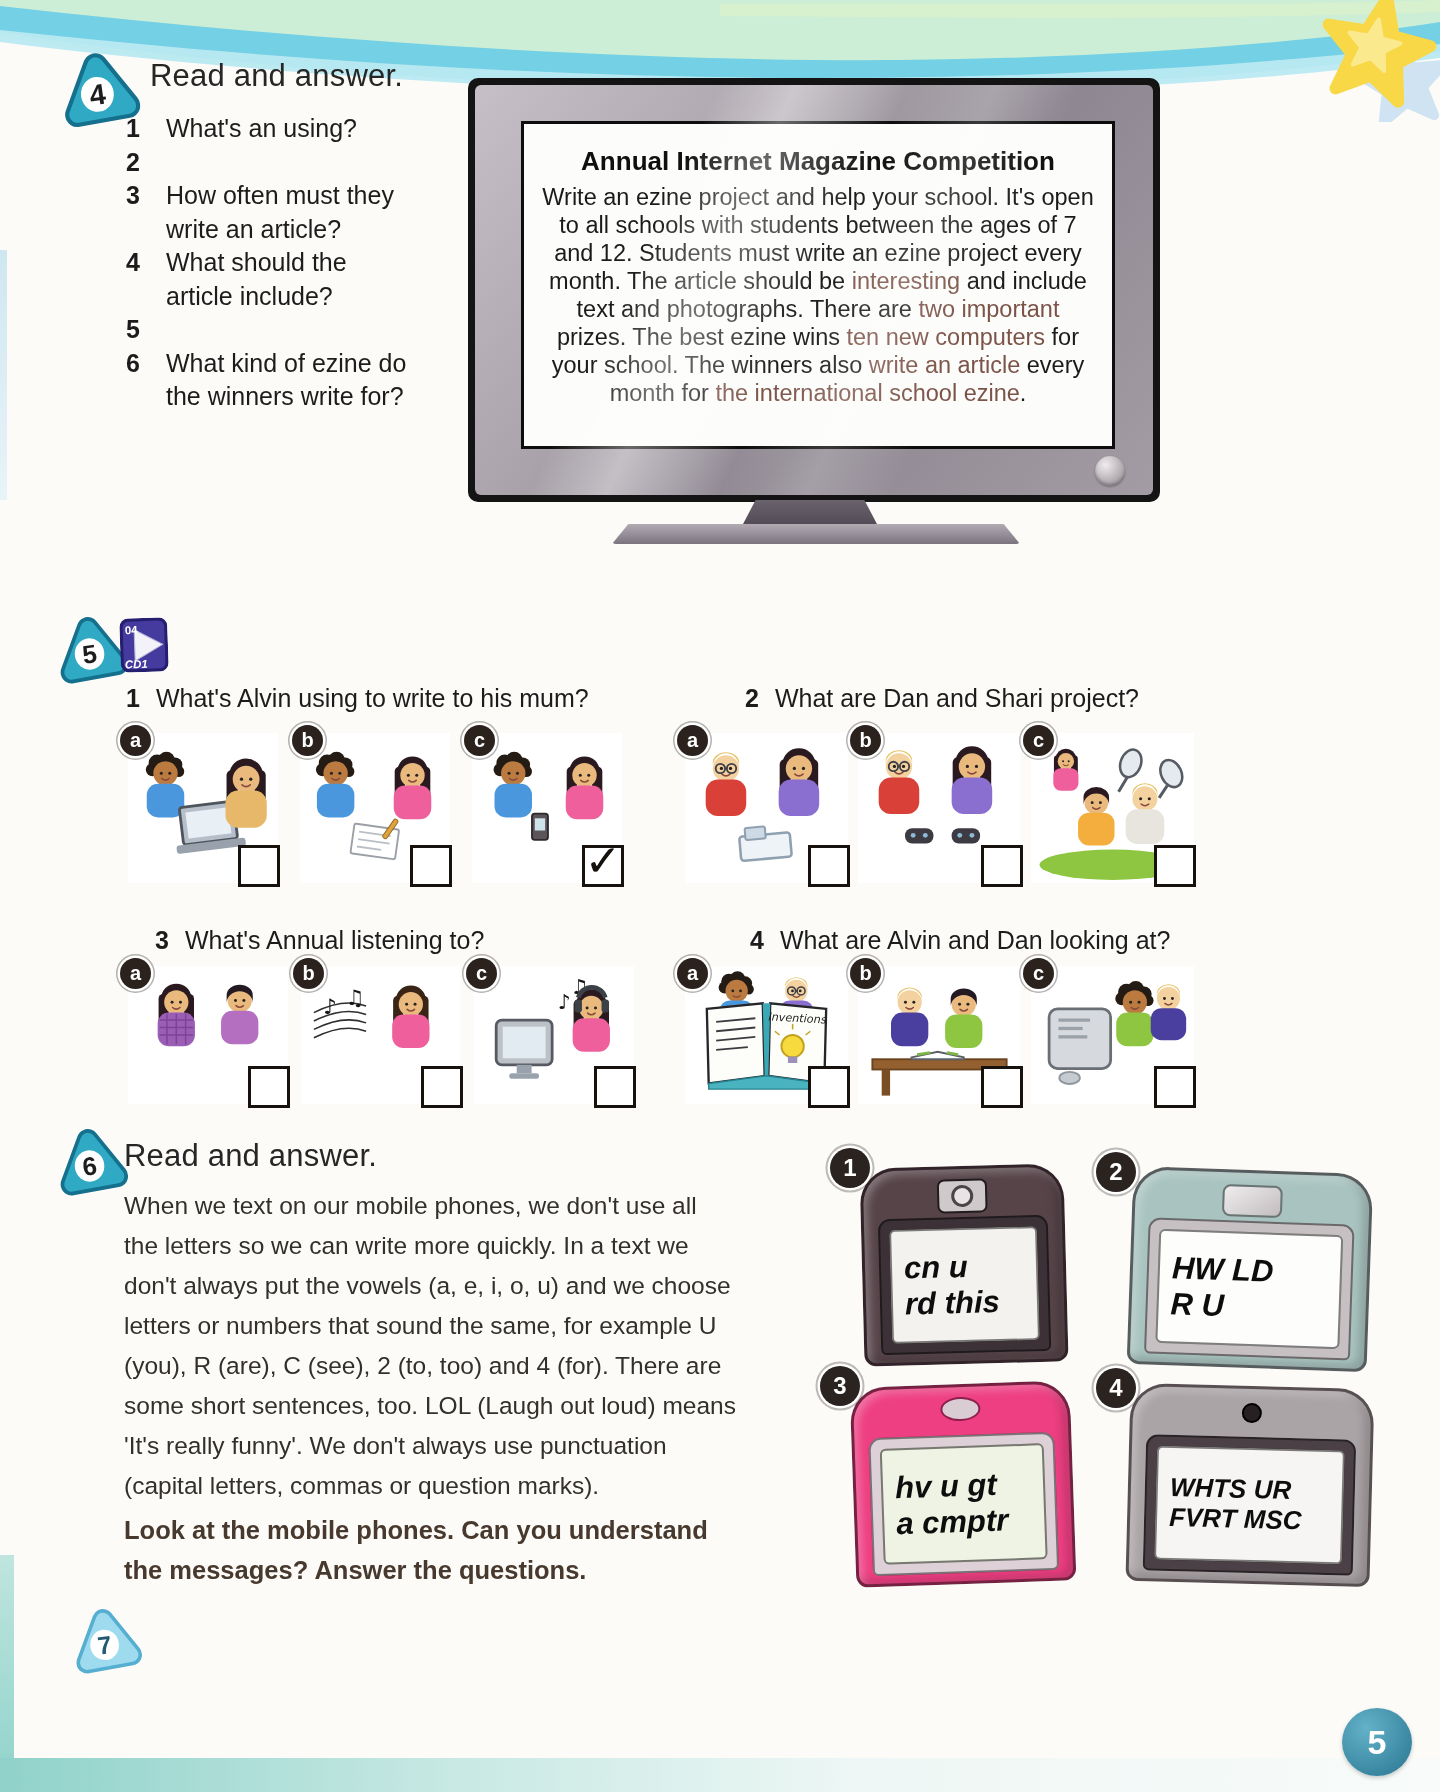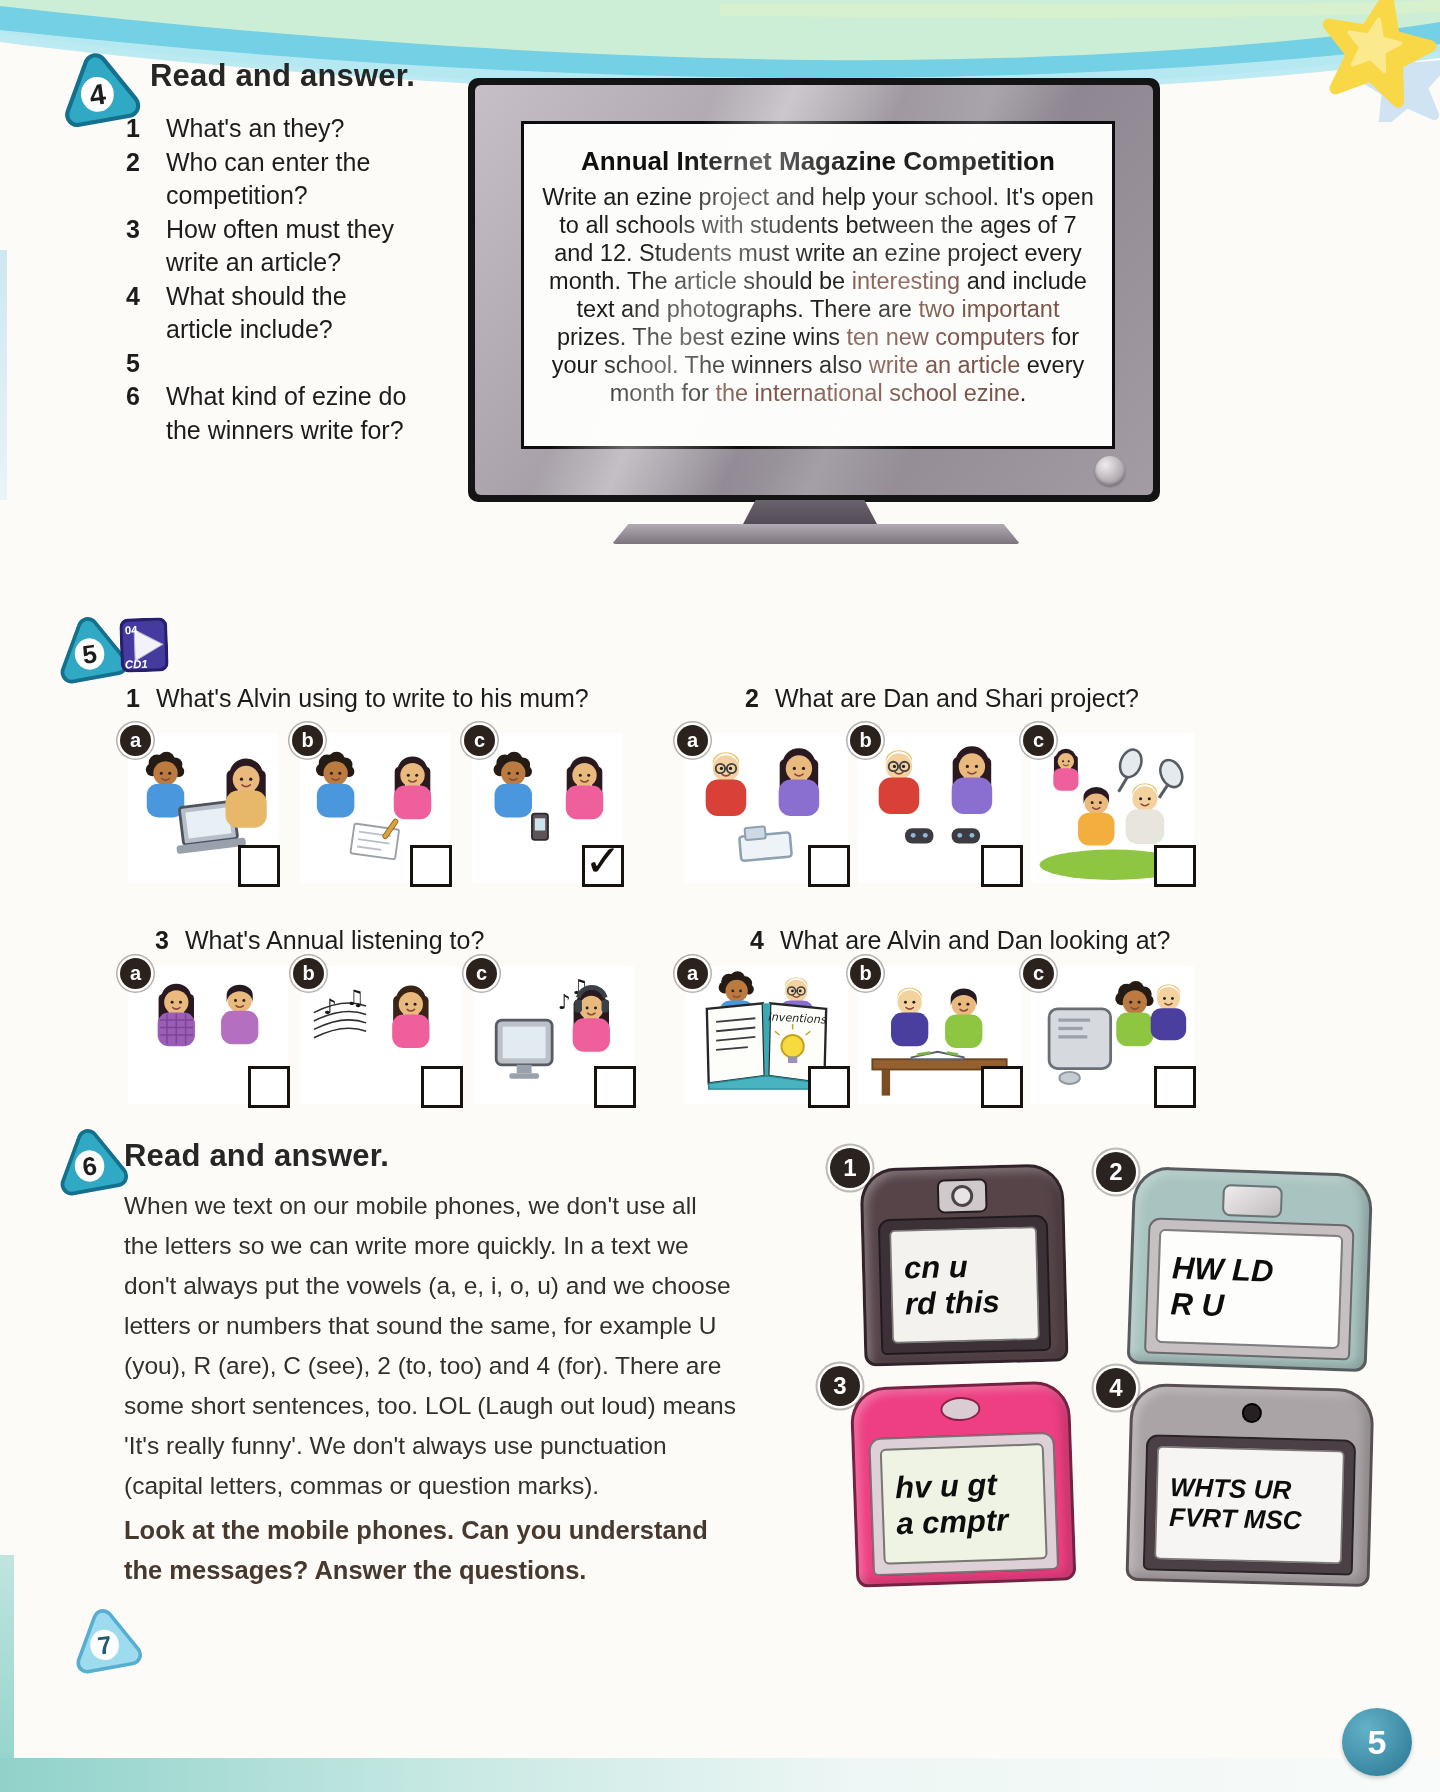"Read and answer." .sec-title { font-weight: bold -> normal }
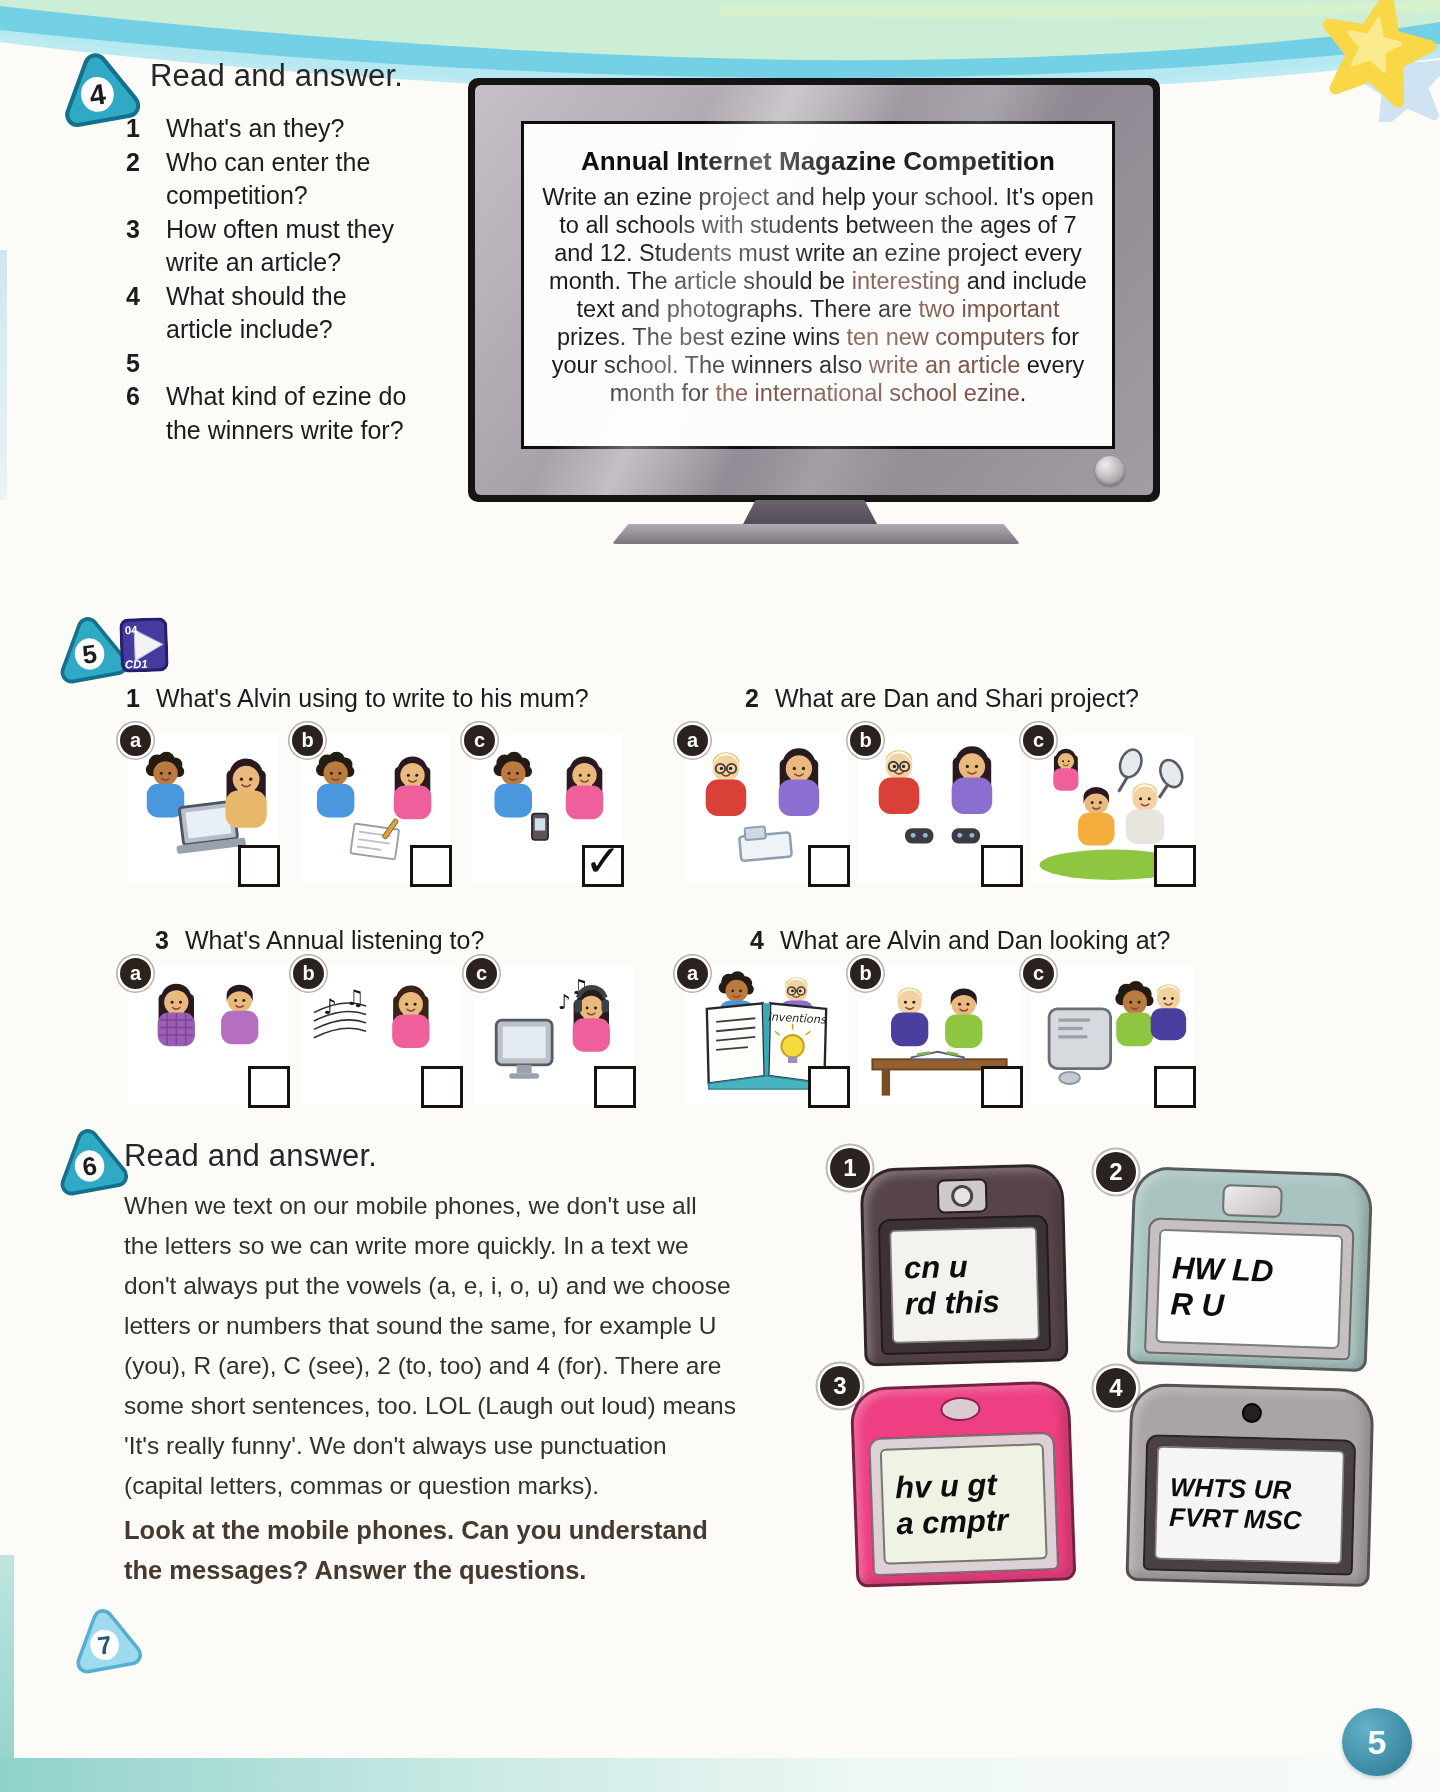"What's an they?" div.q-text { text: they -> using }
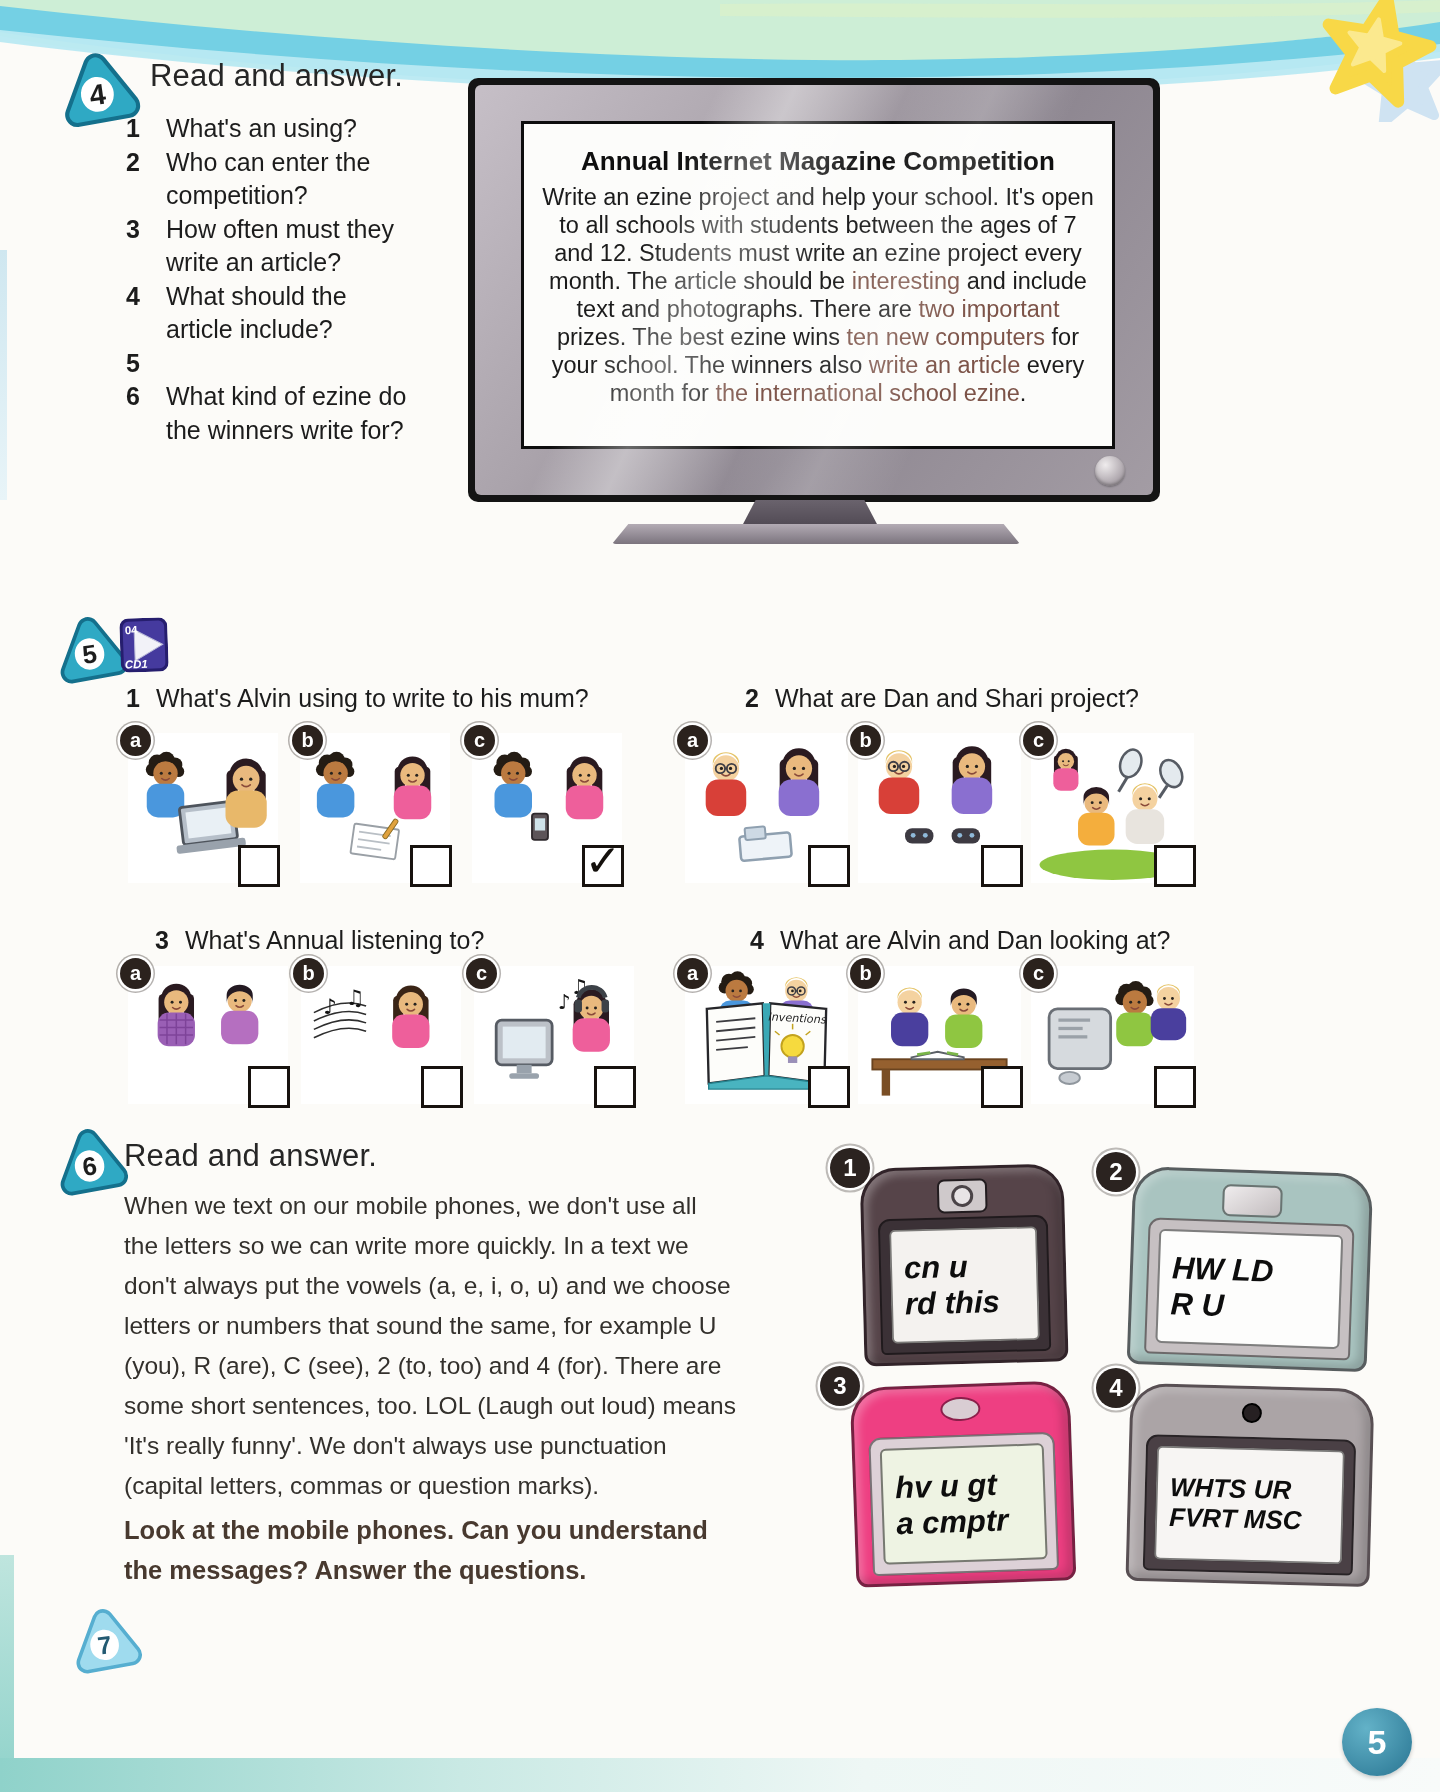"Who can enter the" div.q-text { html: <div>Who can enter the<br>competition?</div> -> none }
